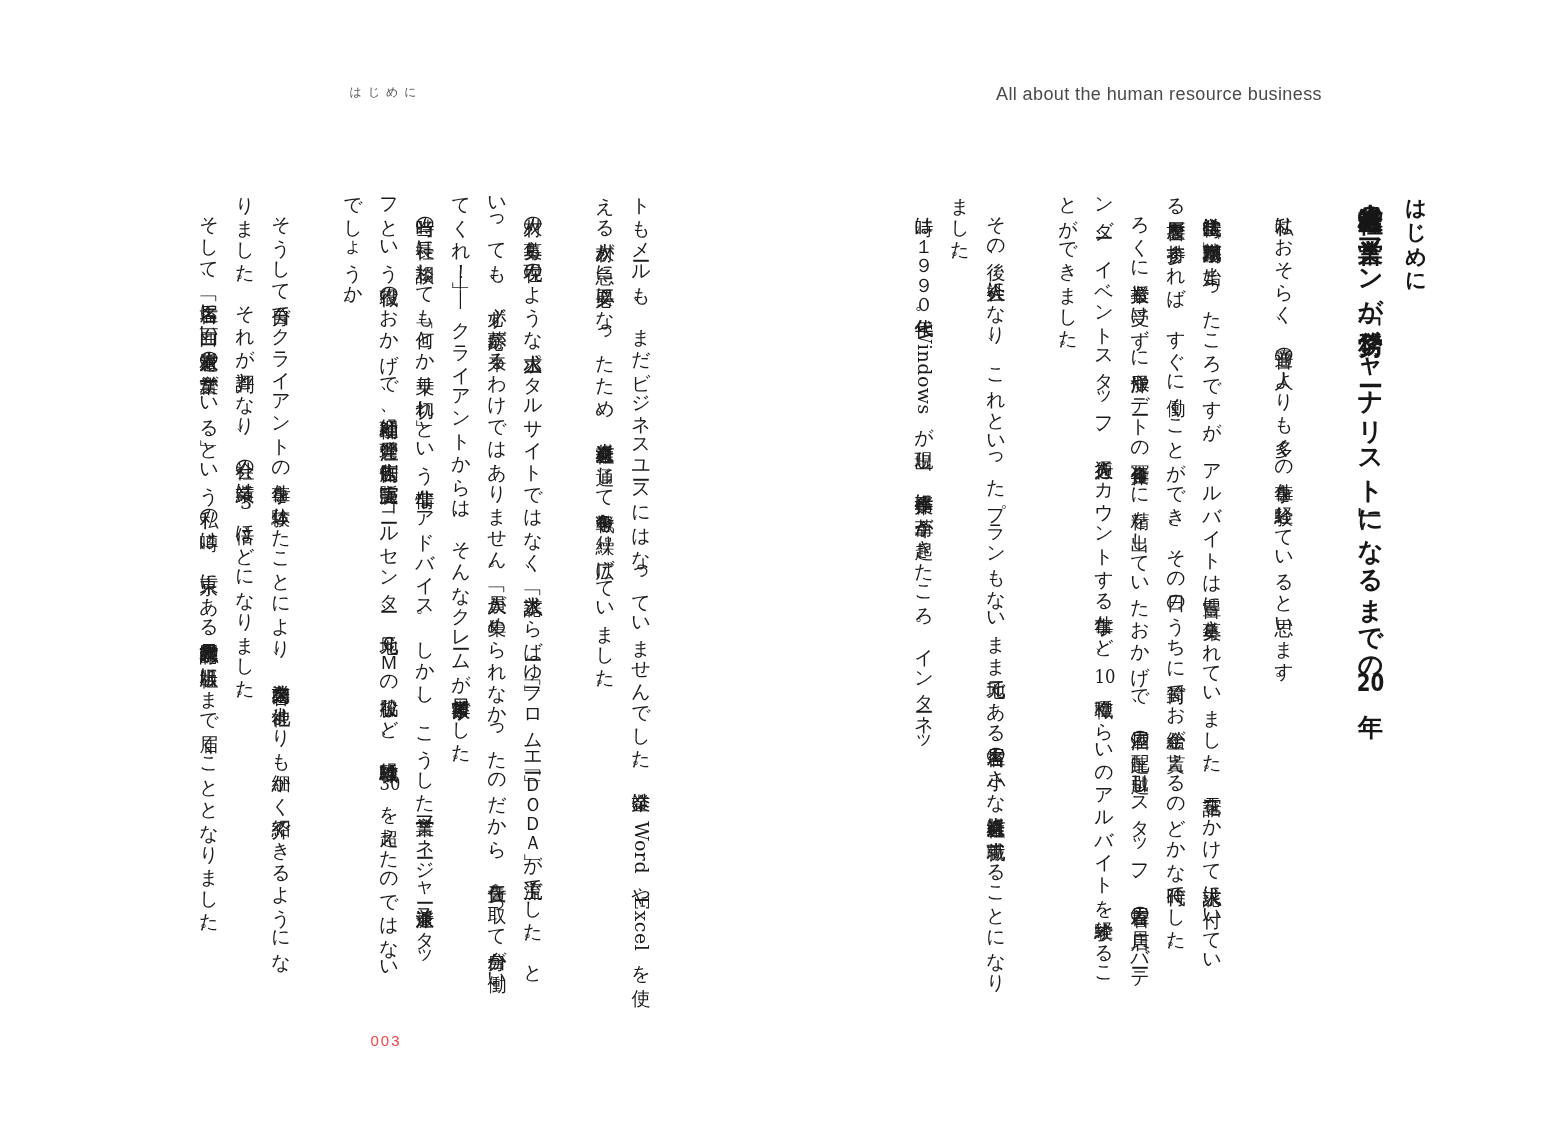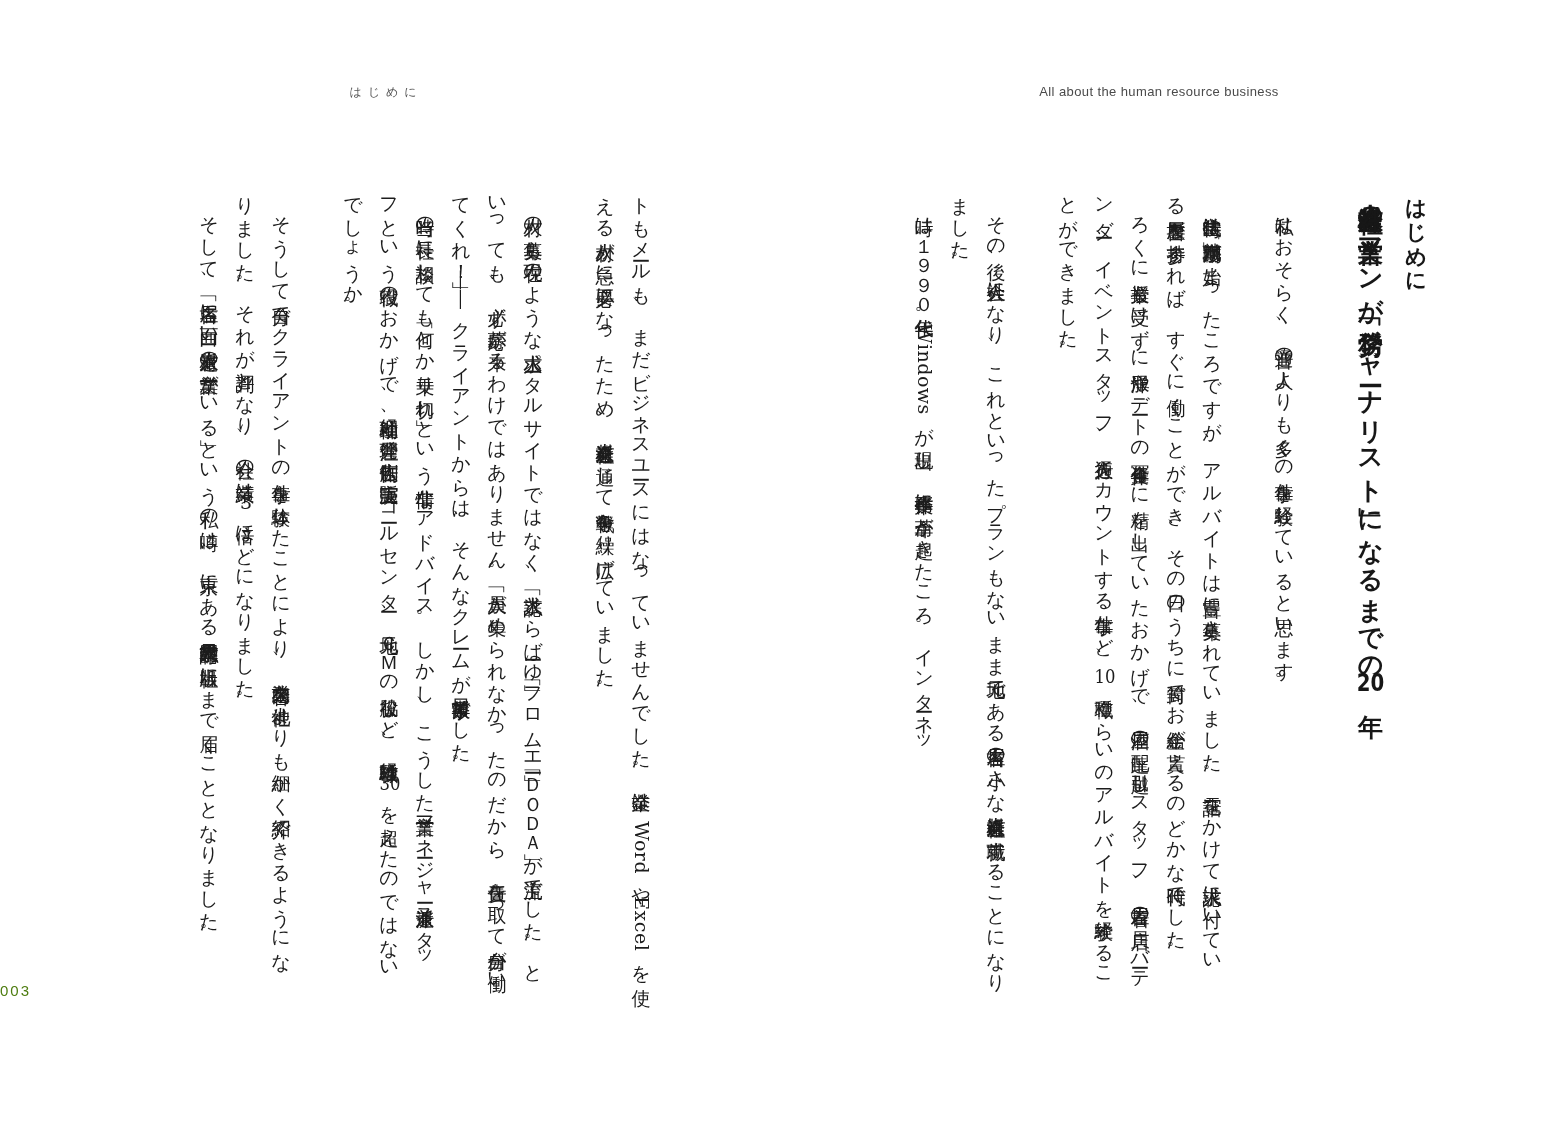"All about the human resource" .running-head.en { font-size: 13px -> 18px }
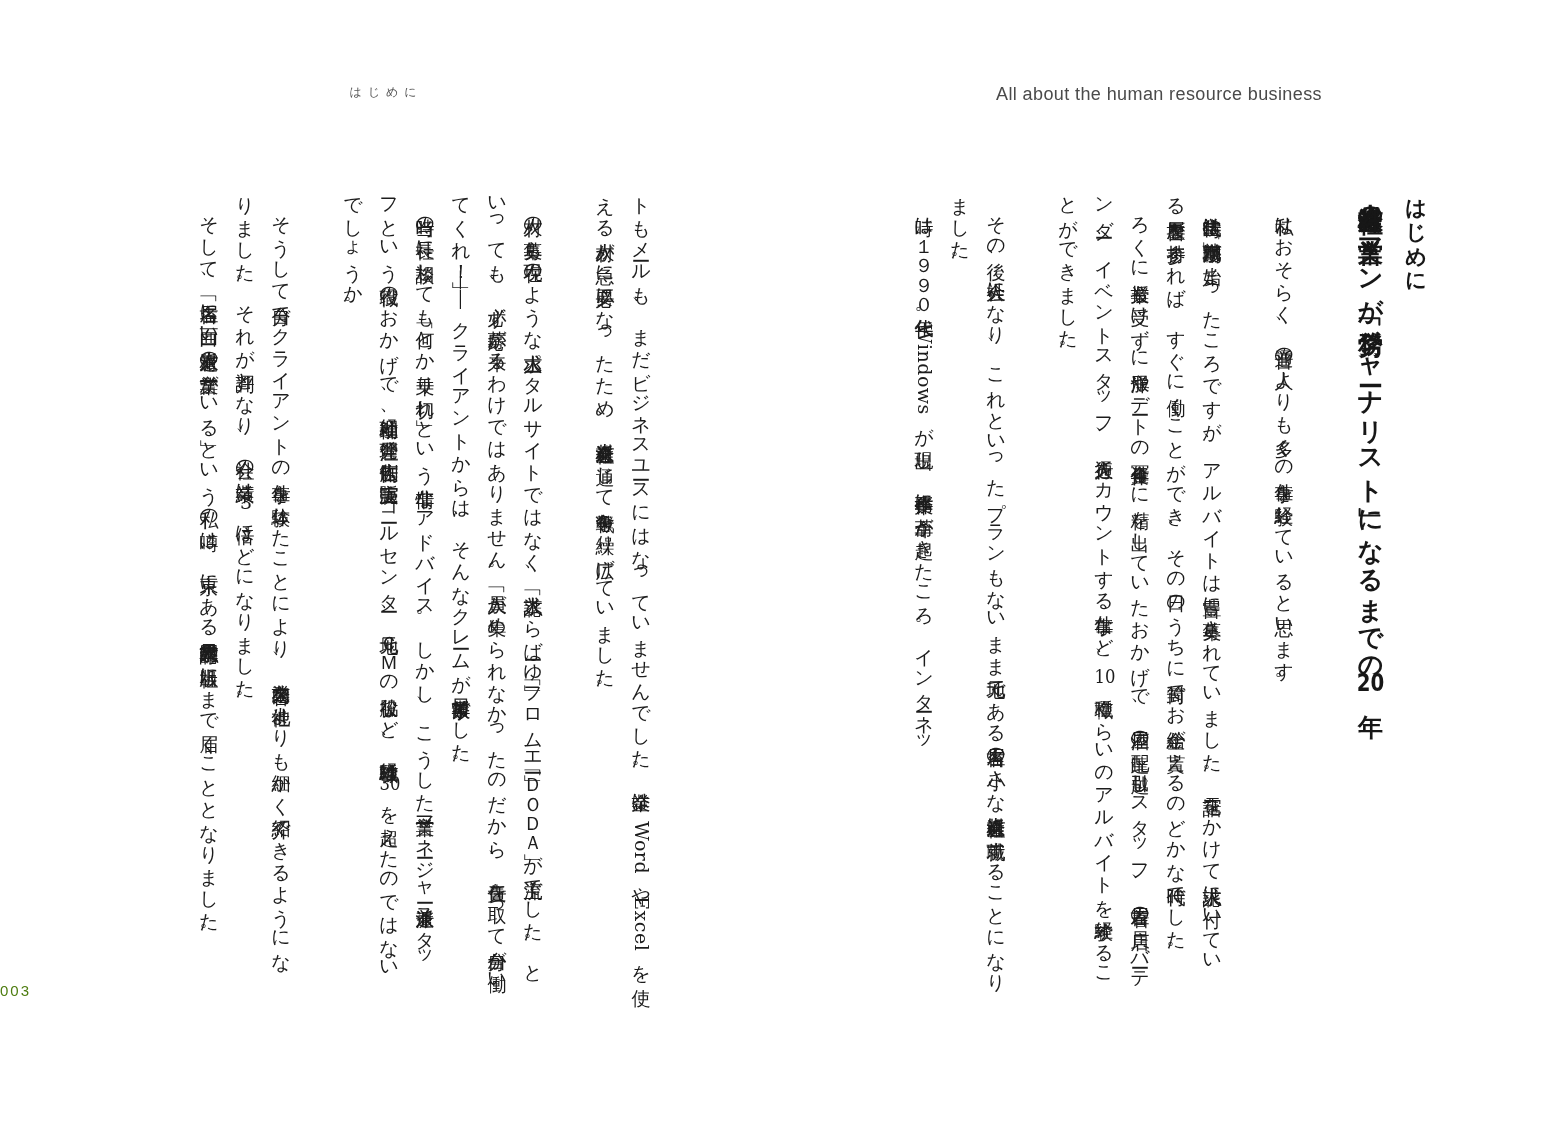"003" .pagenum { color: #4d7c0f -> #ef4444; text-align: none -> center; top: 982px -> 1032px }
